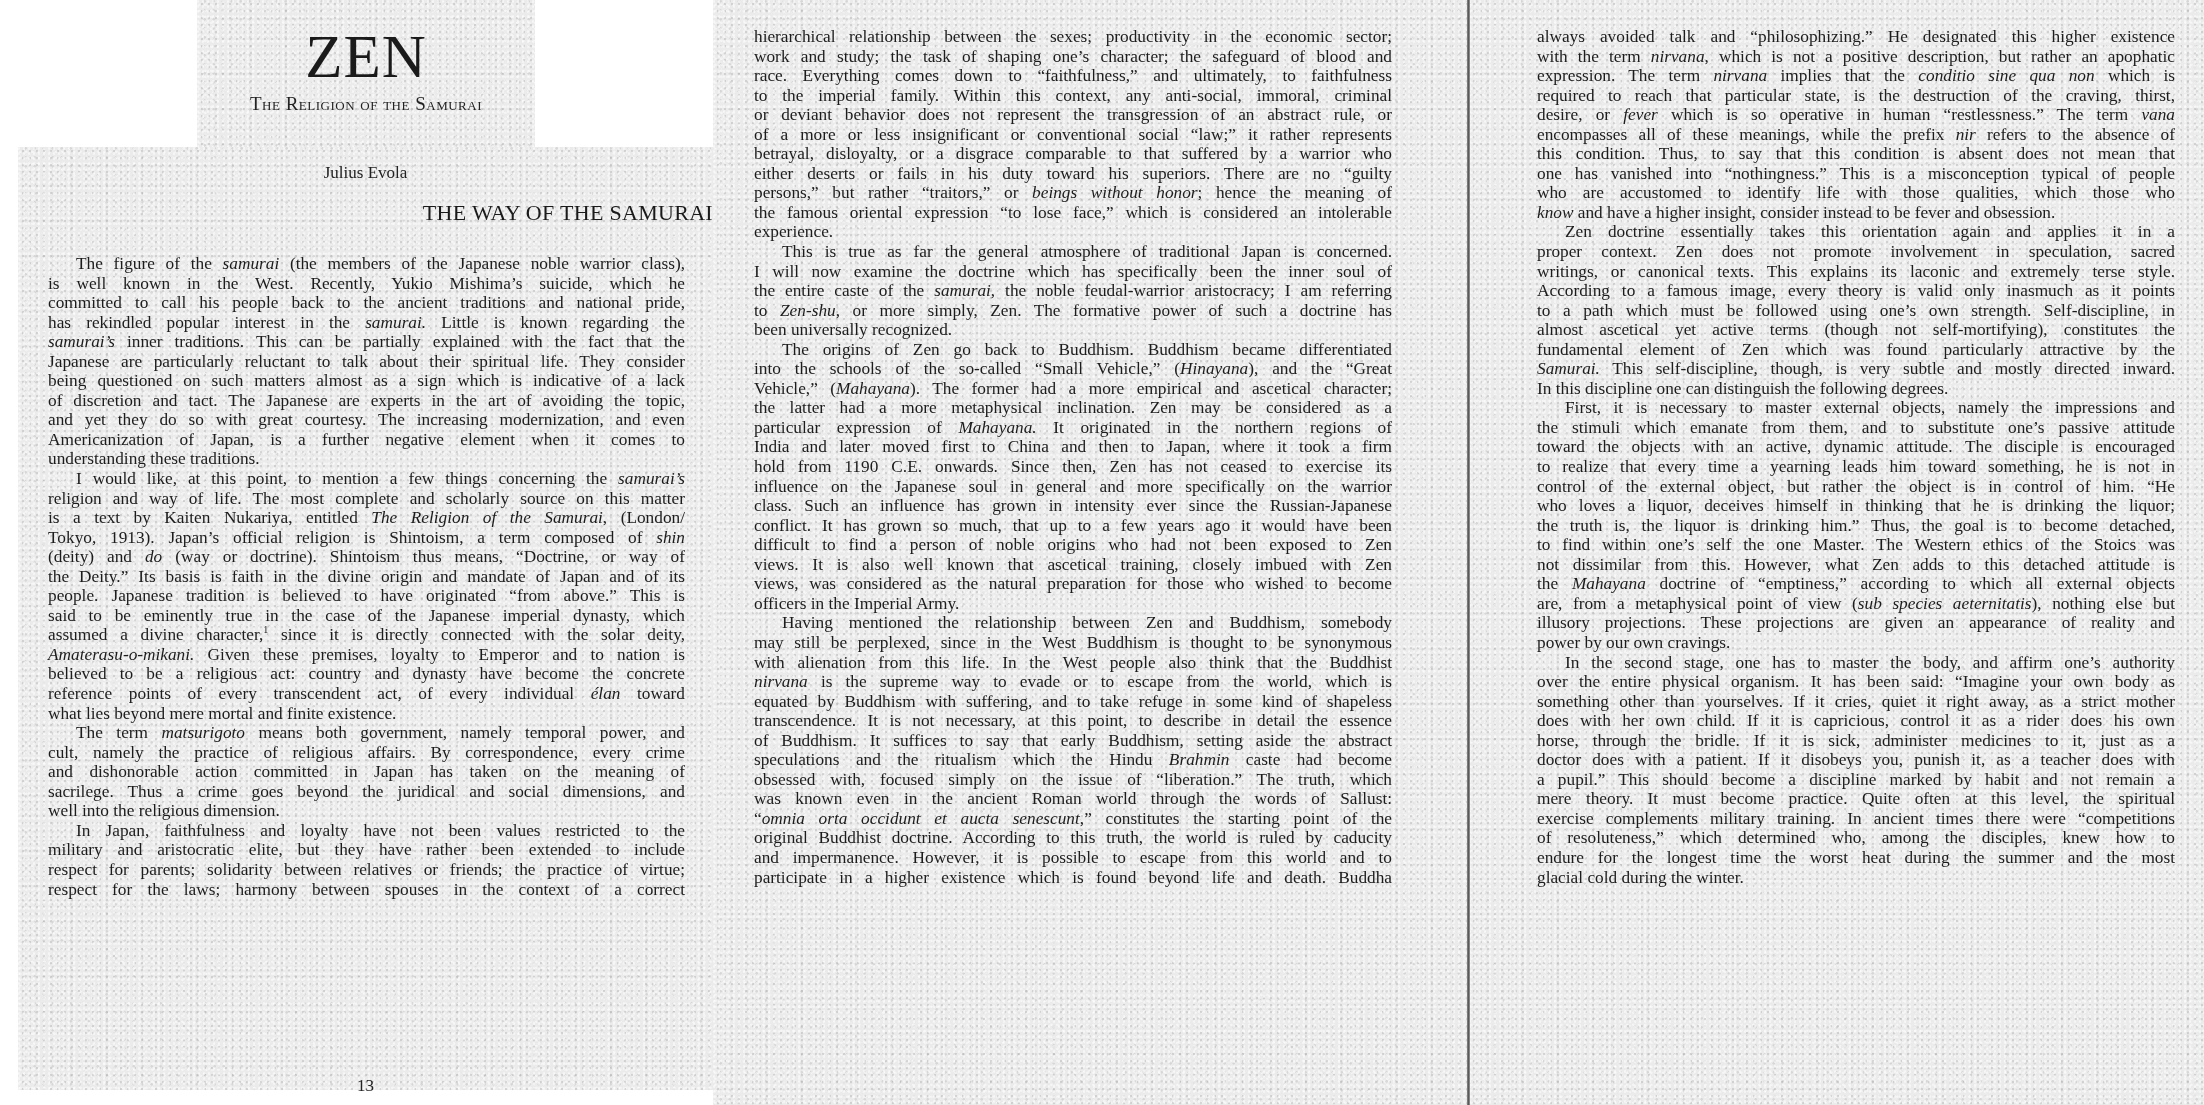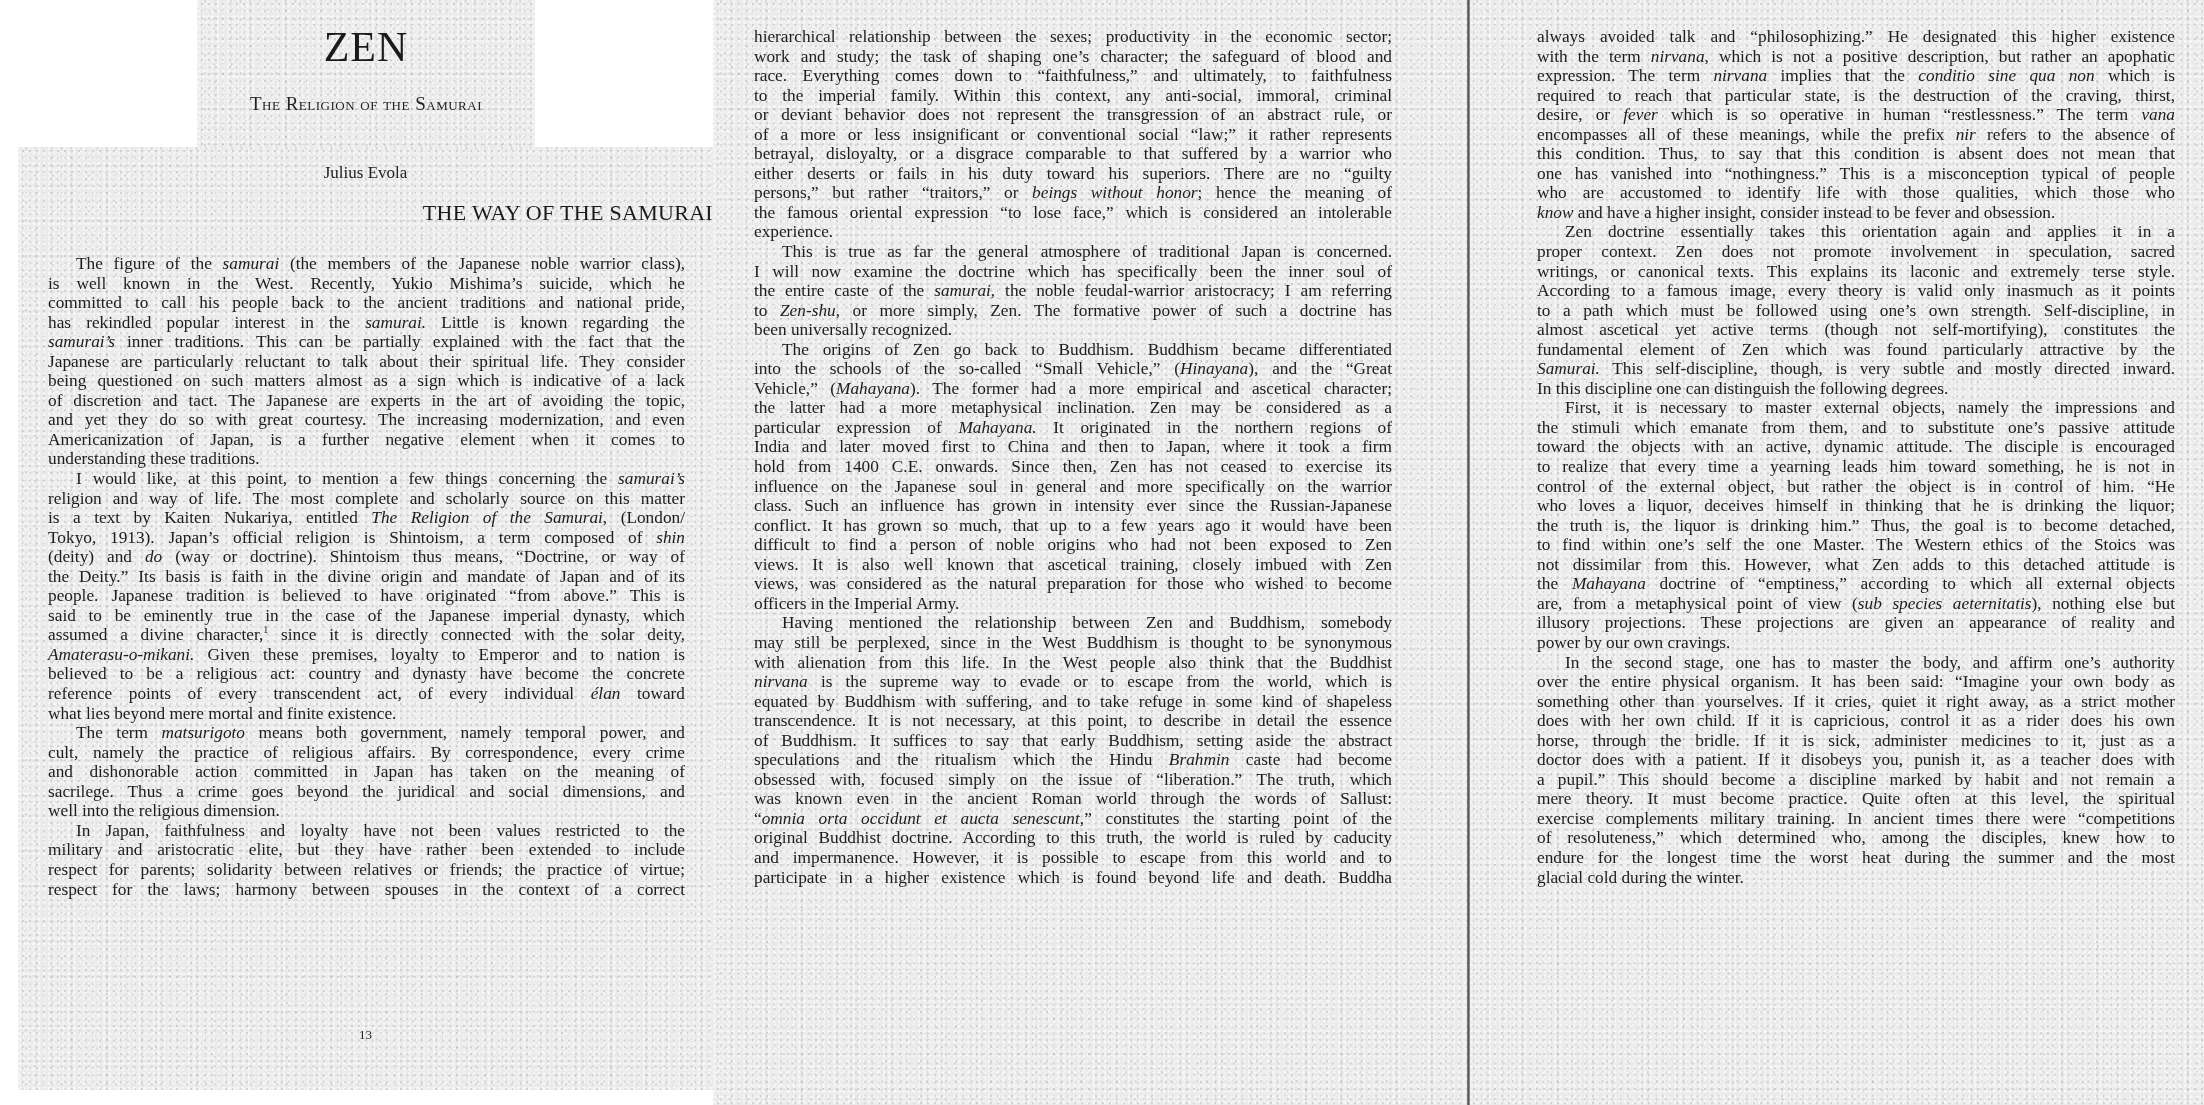"ZEN" .title-zen { font-size: 42px -> 61px }
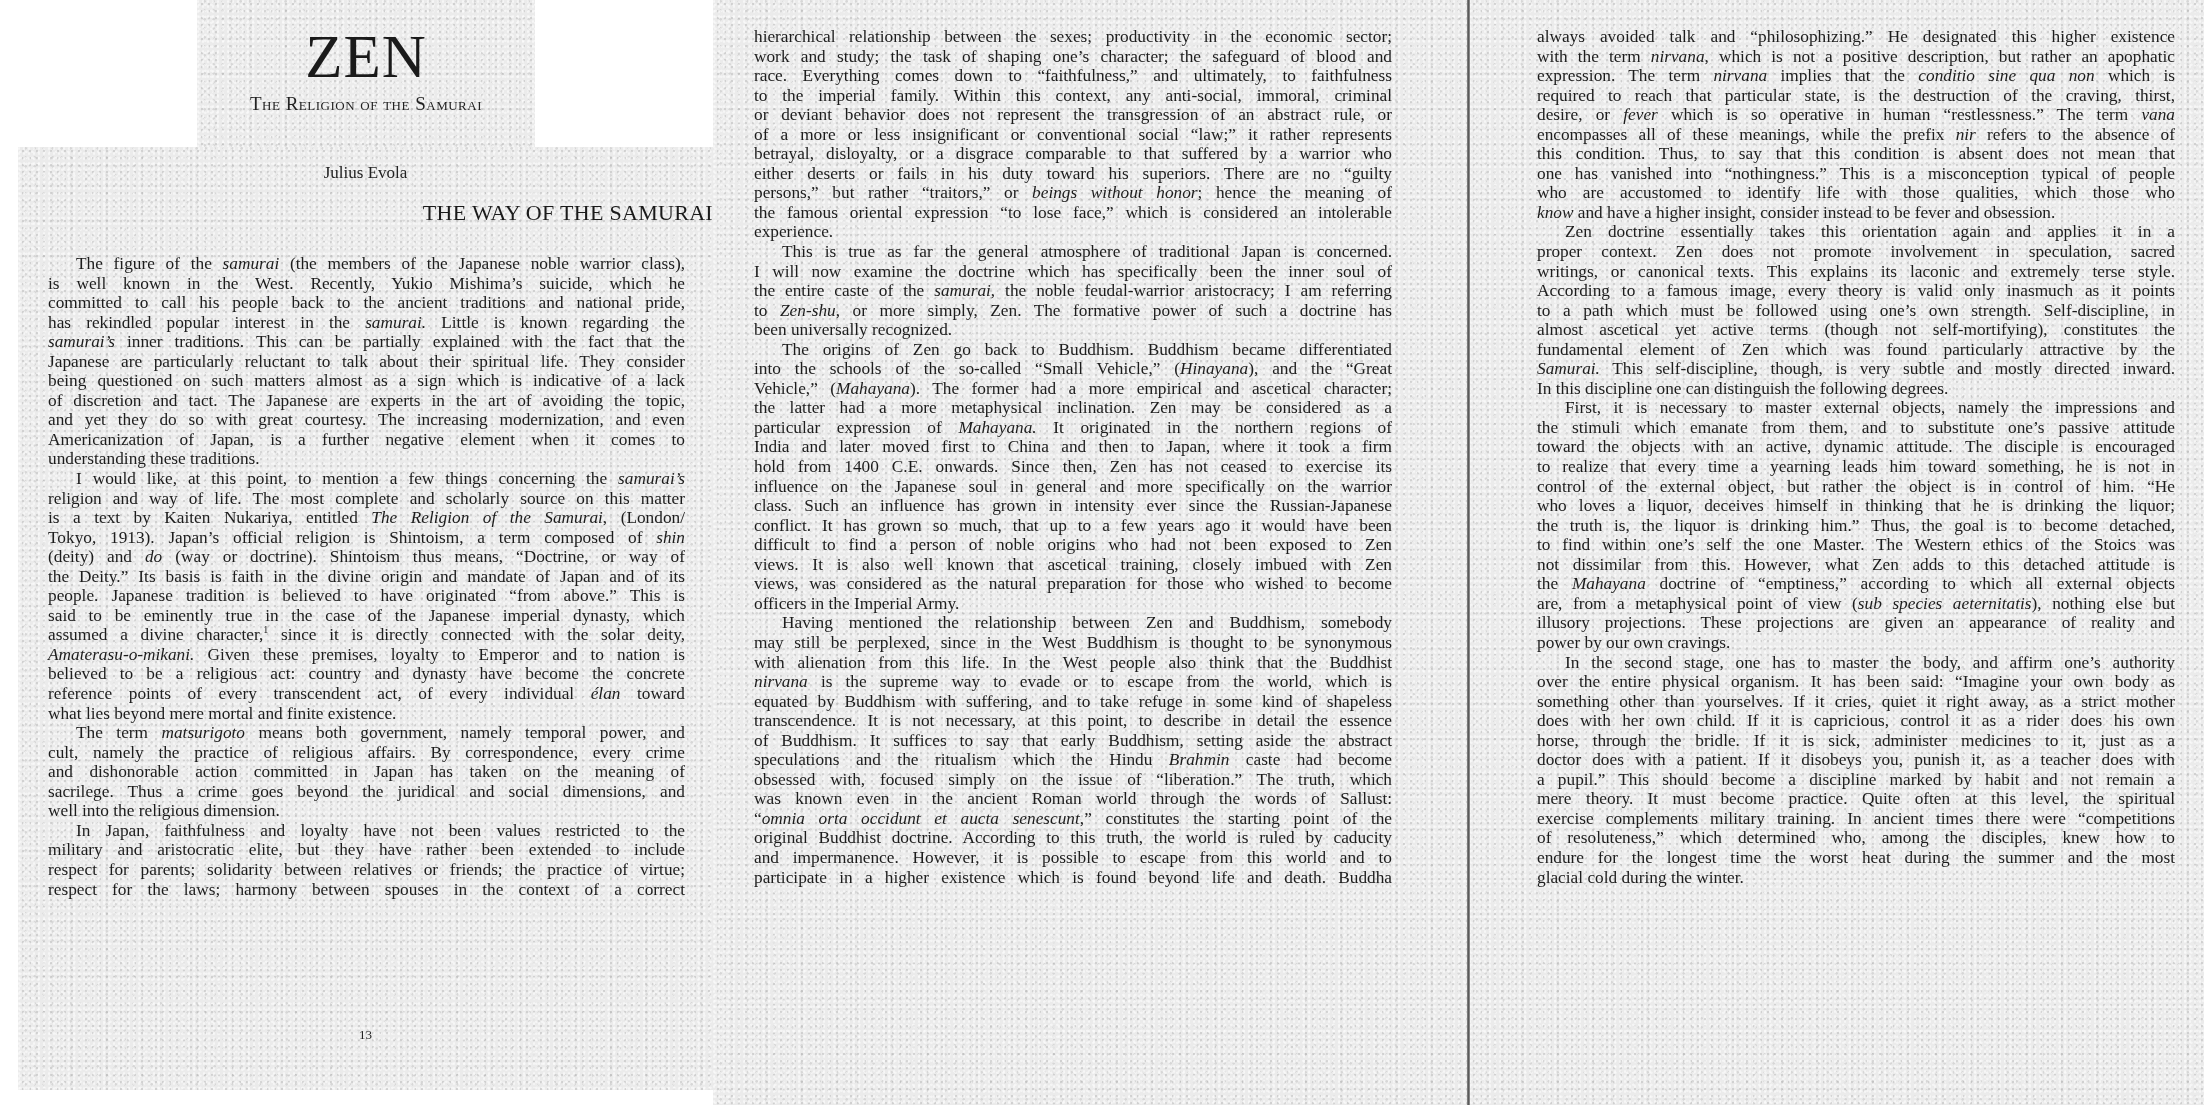"hold from 1400 C.E. onwards." span.ln { text: 1400 -> 1190 }
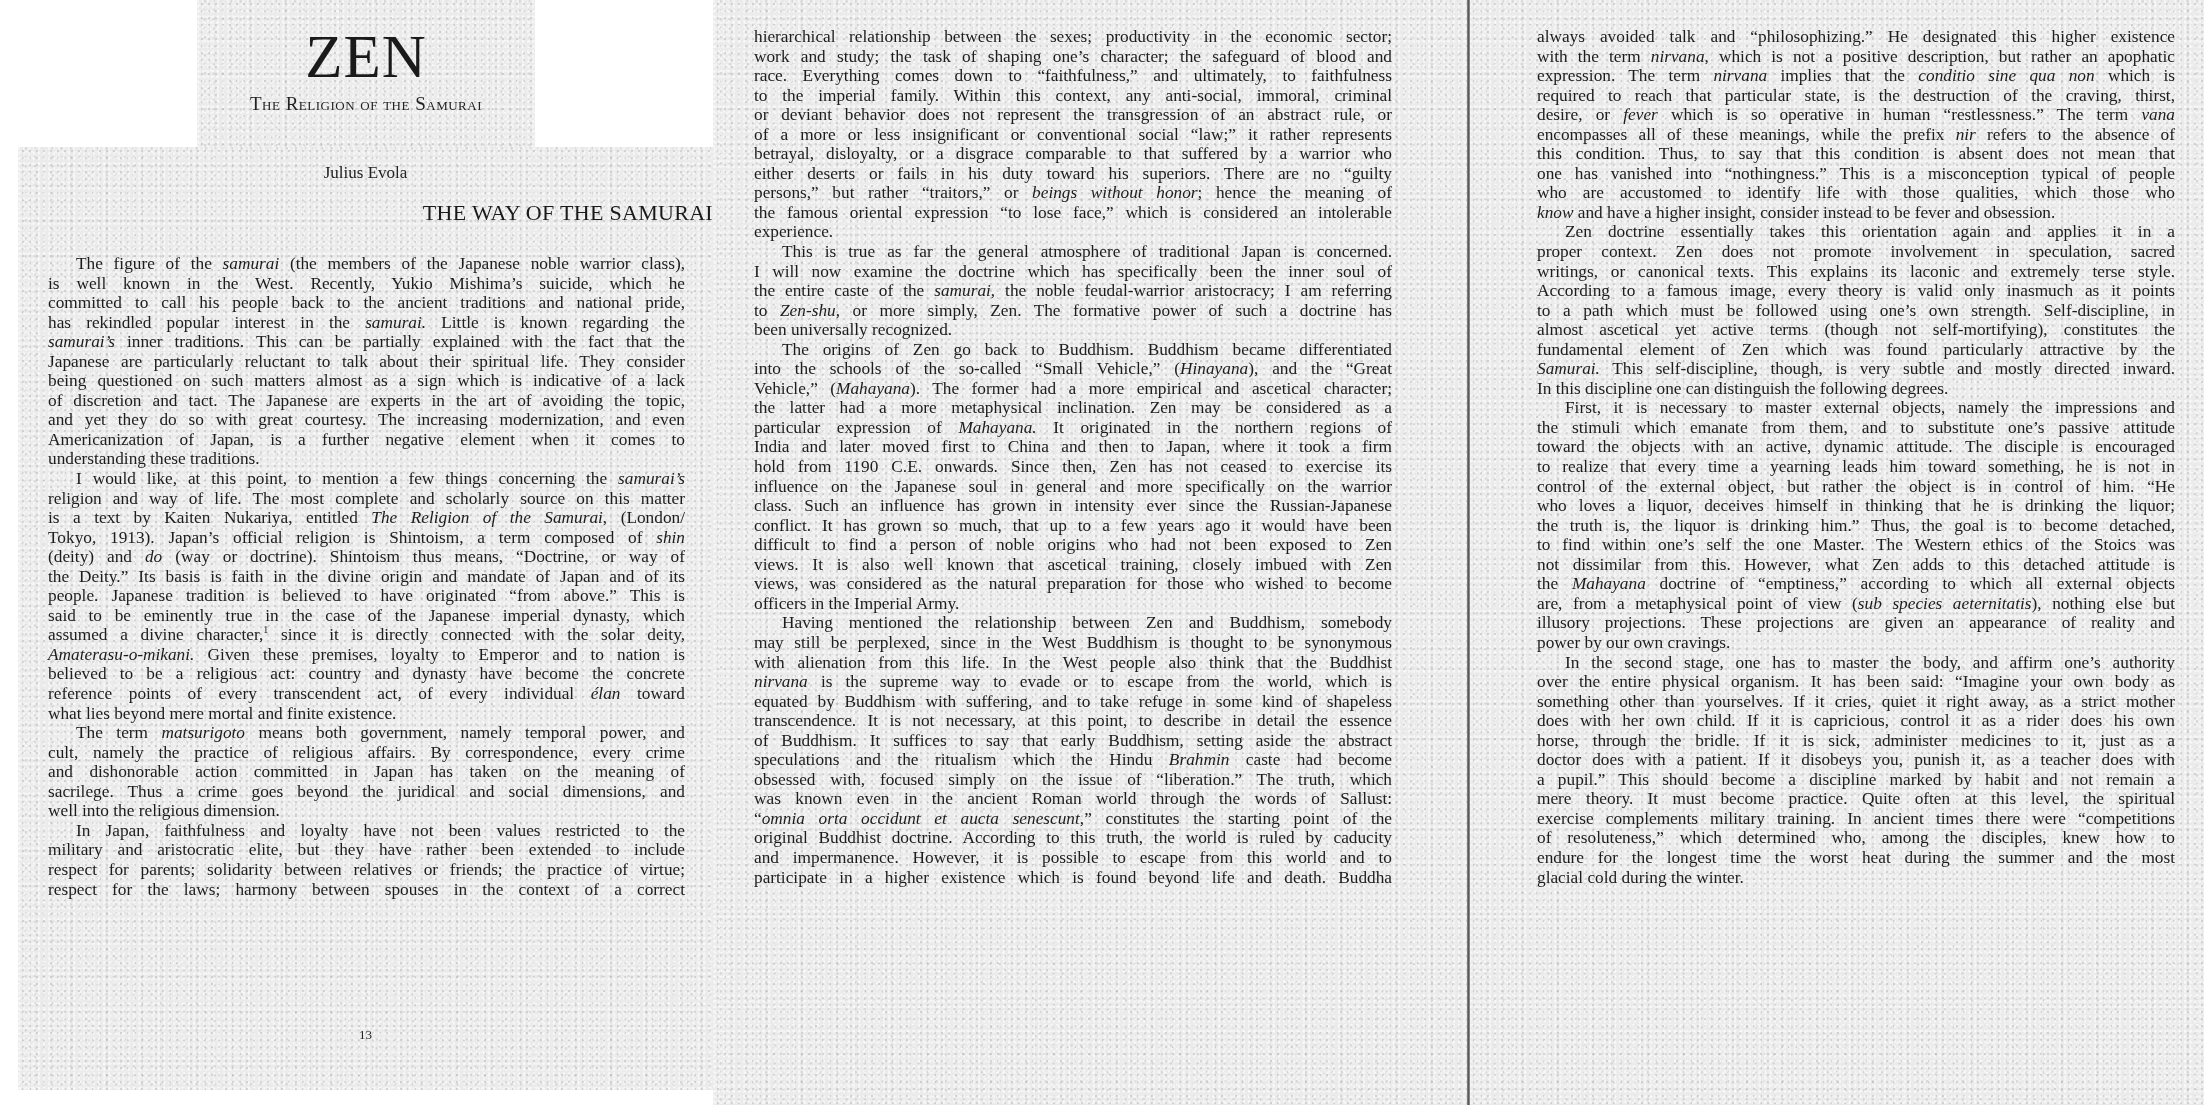"13" .page-number { font-size: 13px -> 17px; top: 1027px -> 1076px }
